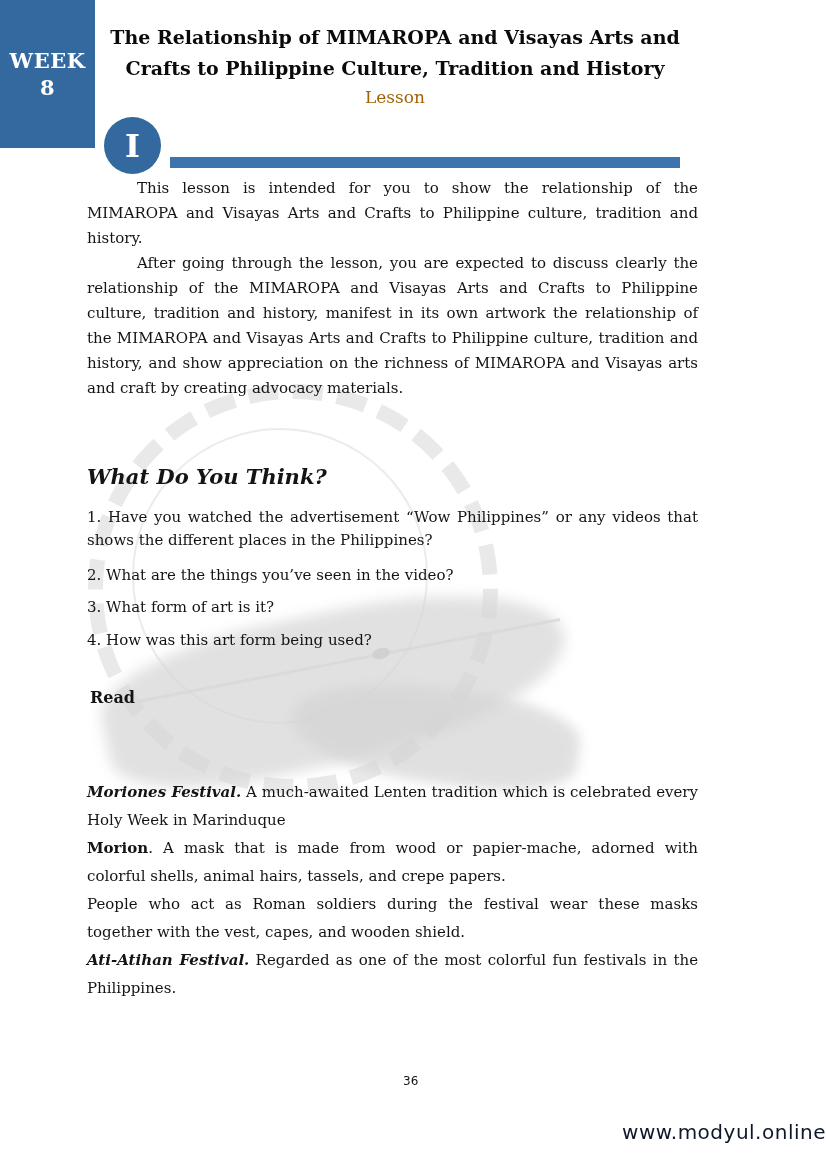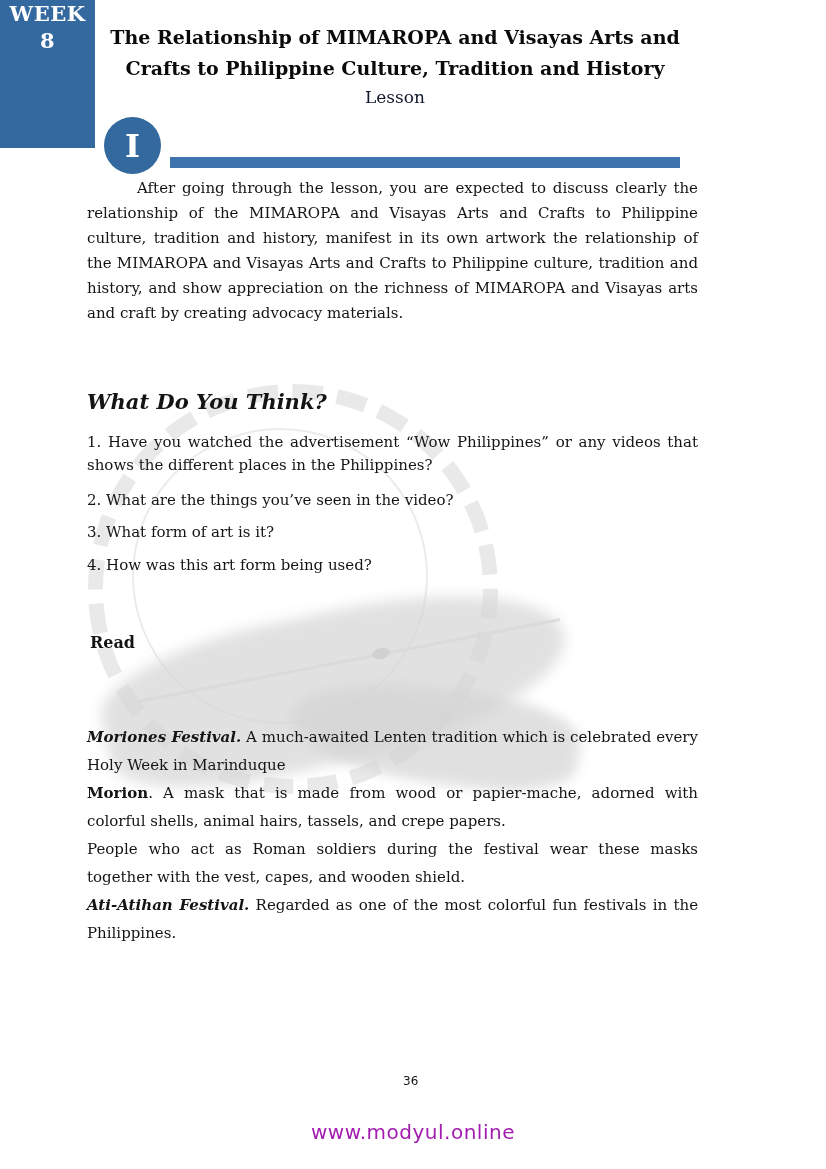"WEEK" .week-badge { justify-content: flex-start -> center }
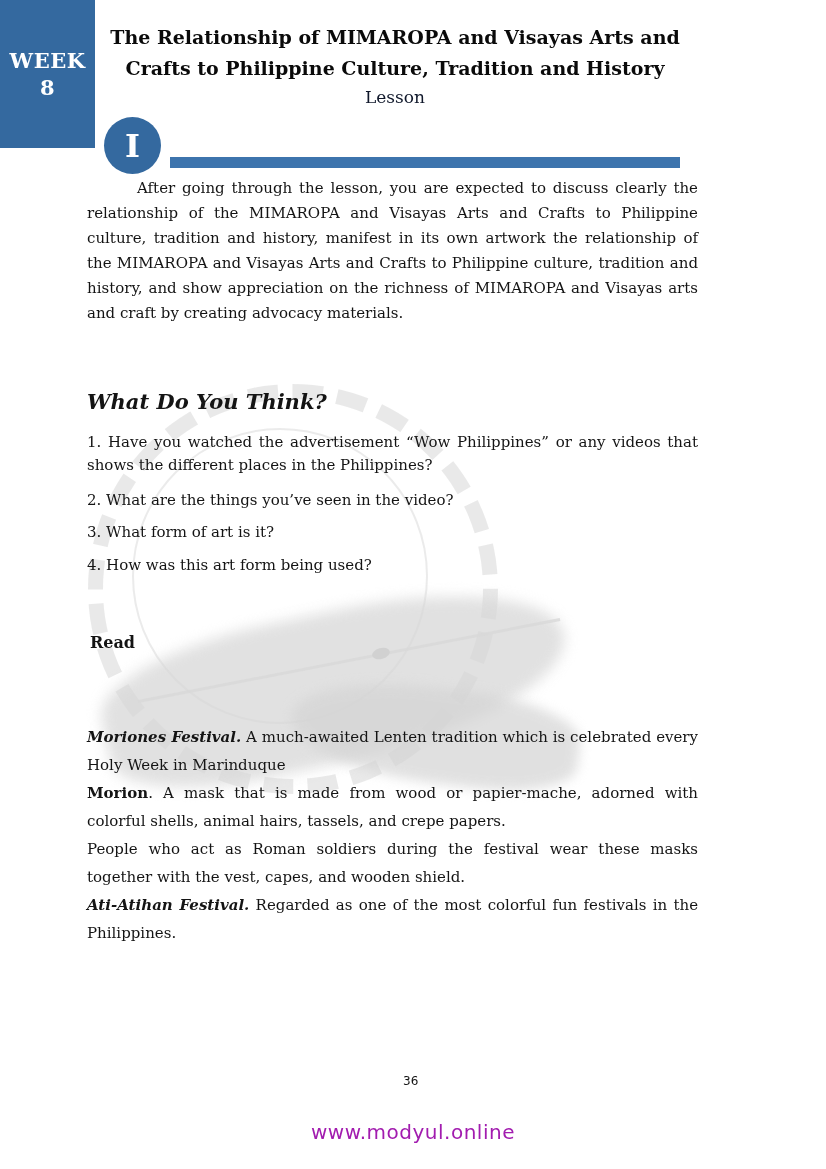"Lesson" .lesson-label { color: #0f172a -> #a16207 }
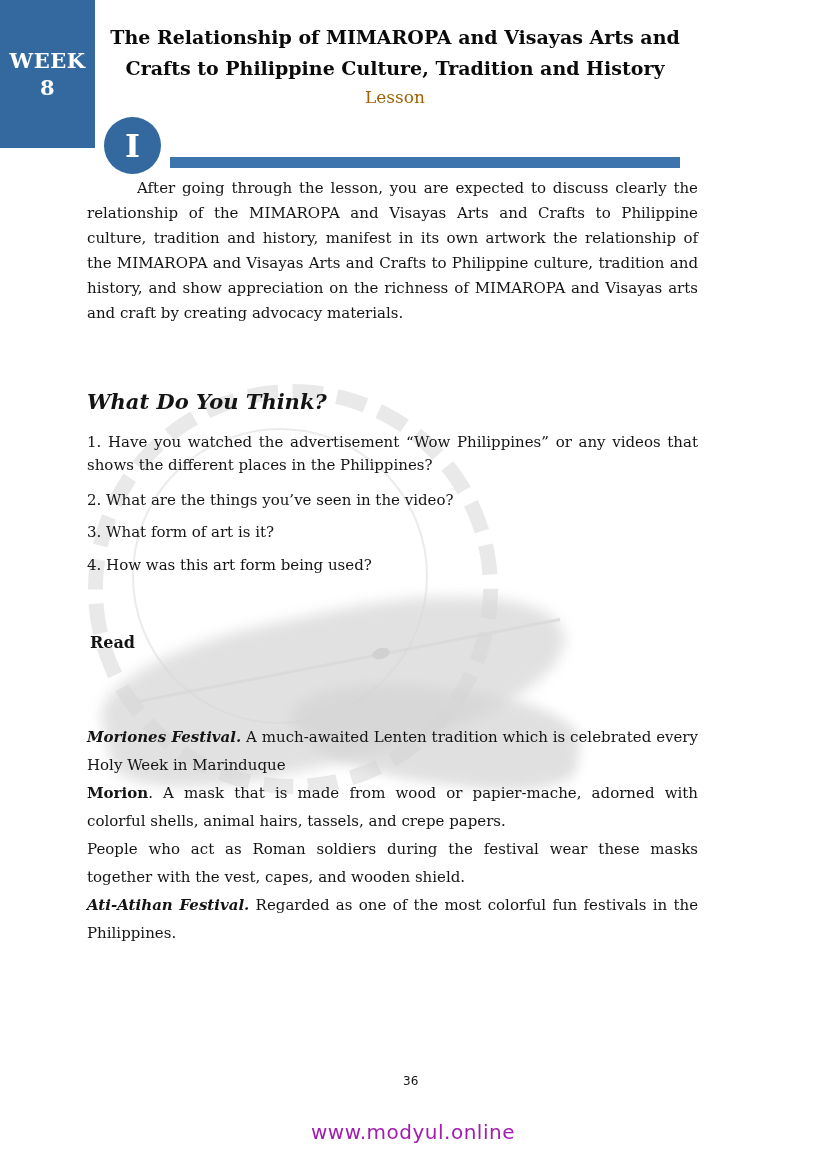"This lesson is intended for" p.para { html: none -> <p>This lesson is intended for you to show the relationship of the MIMAROPA and Visayas Arts and Crafts to Philippine culture, tradition and history.</p> }
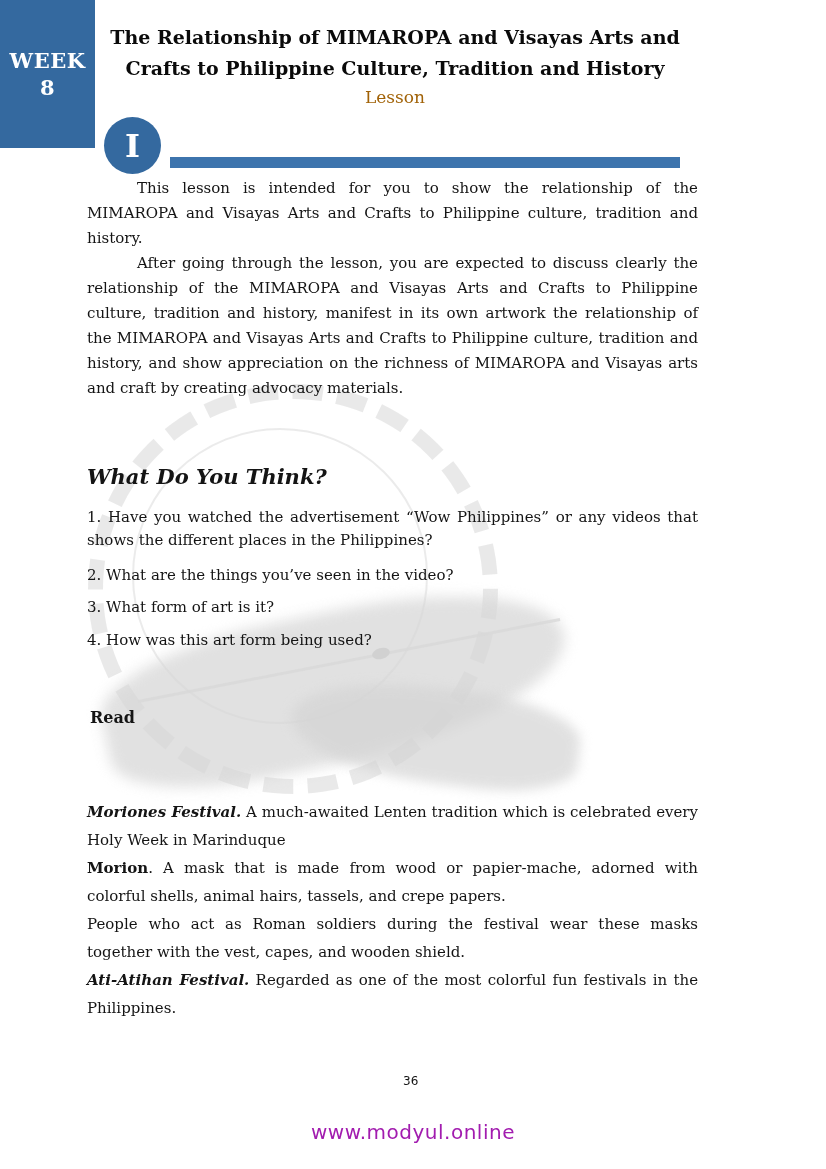"Read" .read-heading { margin-top: 56px -> 36px }
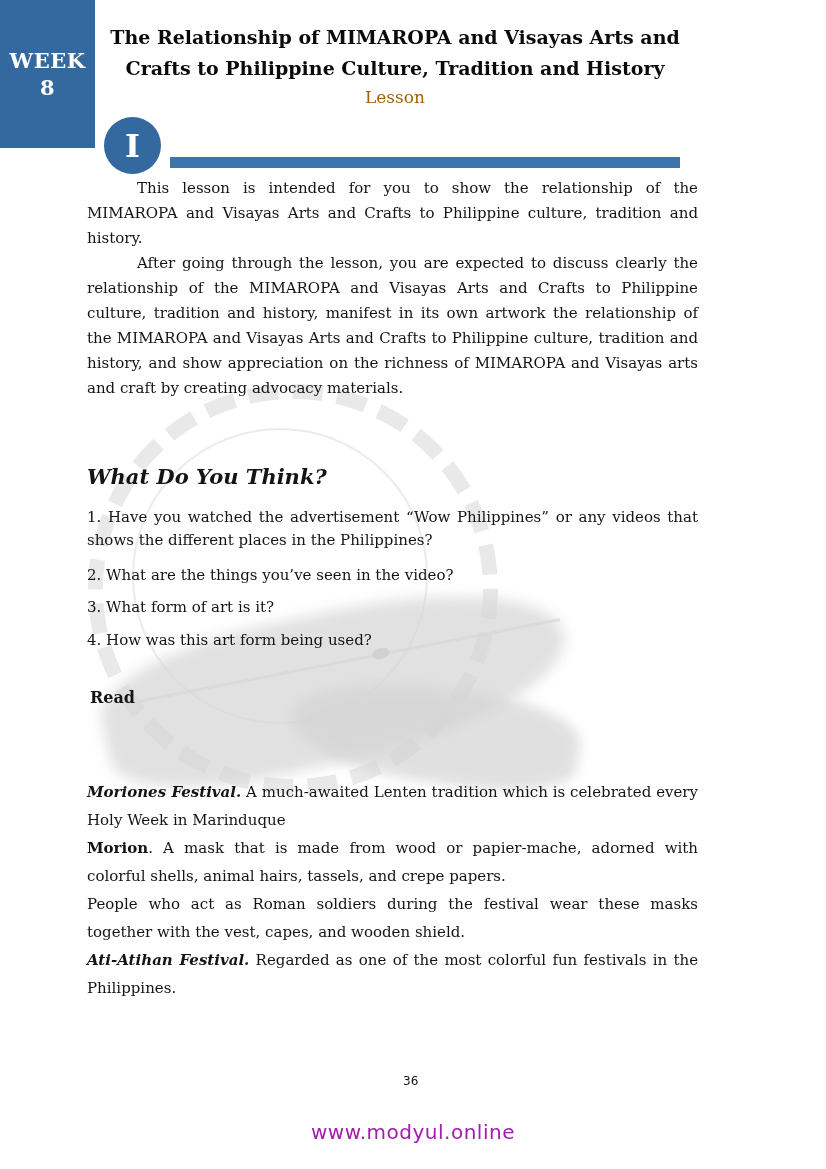"www.modyul.online" .site-watermark { color: #a21caf -> #0f172a; text-align: center -> right }
